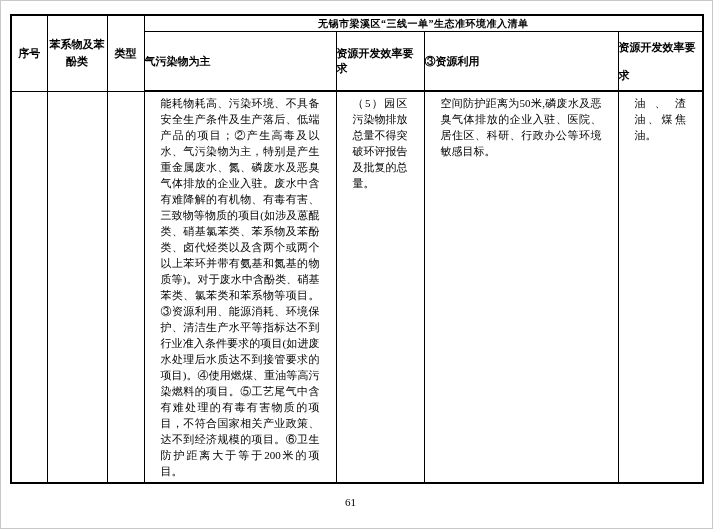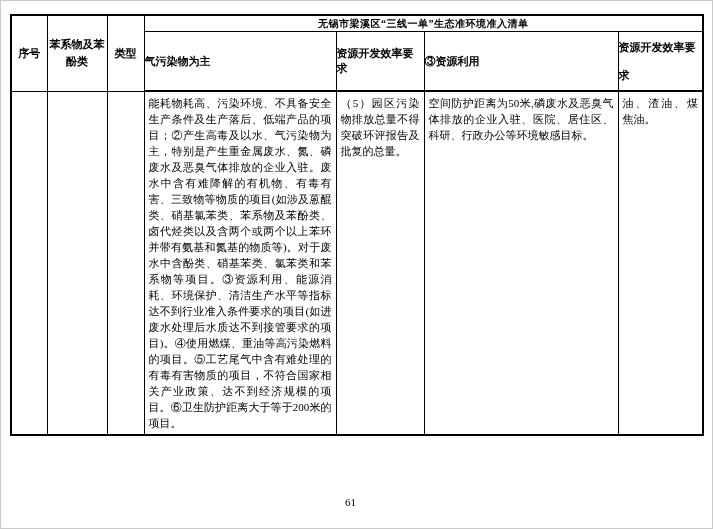"能耗物耗高、污染环境、不具备安全生产条件及生产落后、低端产品的项目；②产生高毒及" tr.body-row td { padding: 3px 4px -> 3px 16px }
